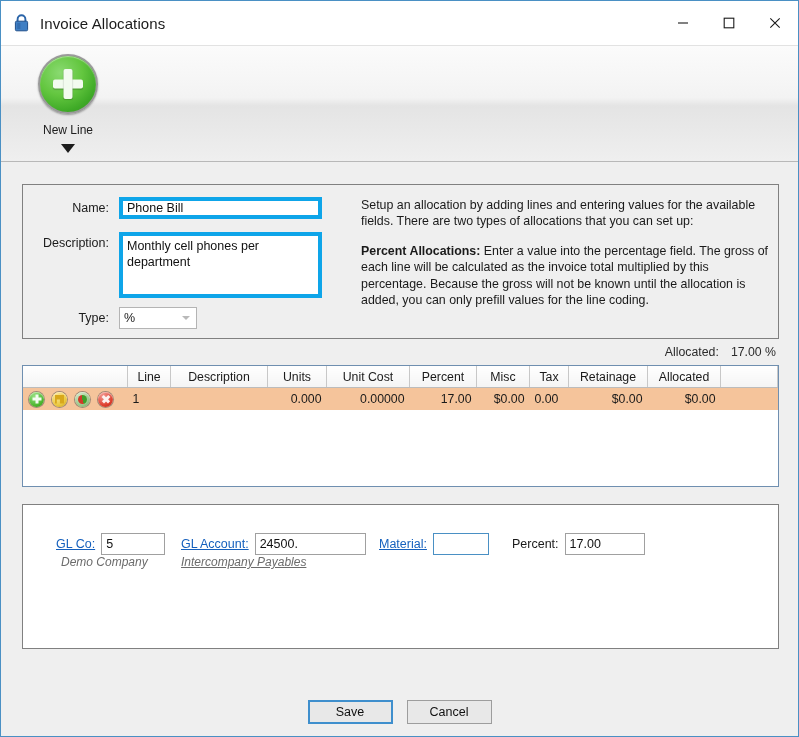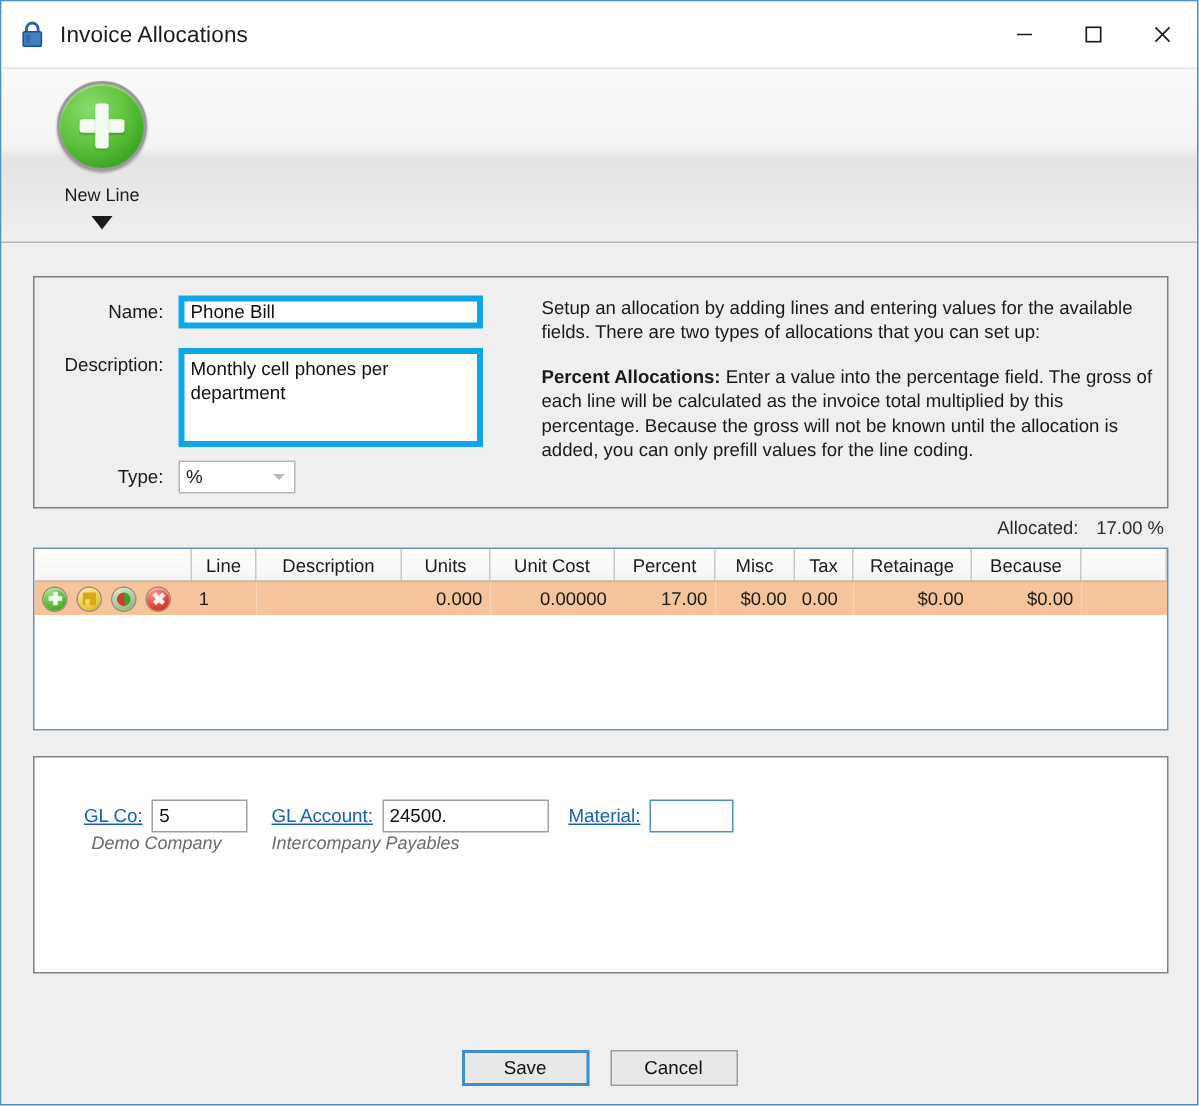"Because" th { text: Because -> Allocated }
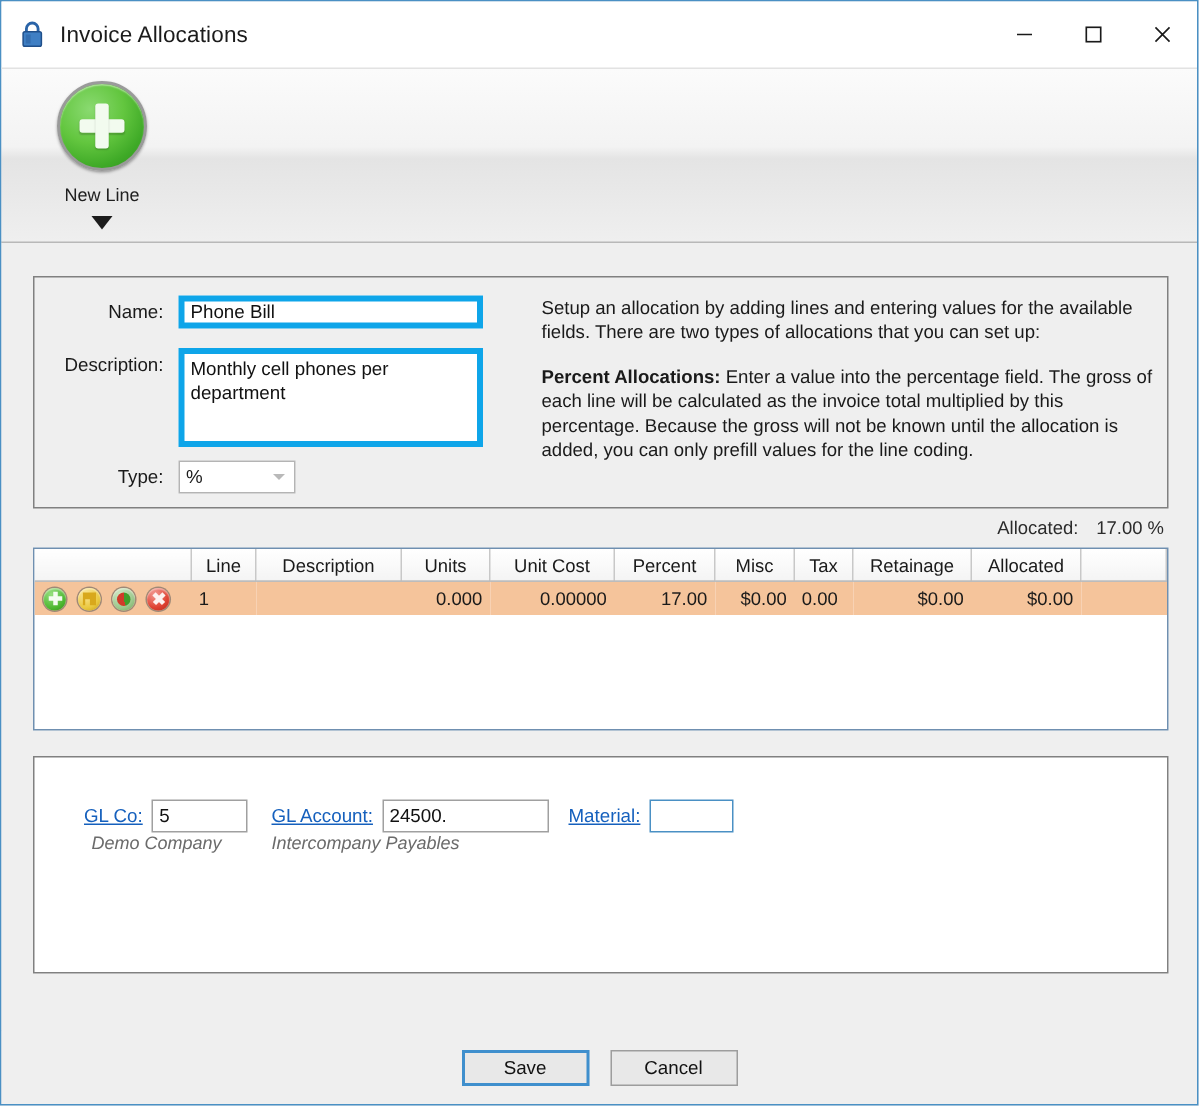"Percent:" div.code-field { html: none -> <div> <span>Percent:</span> <input> </div> }
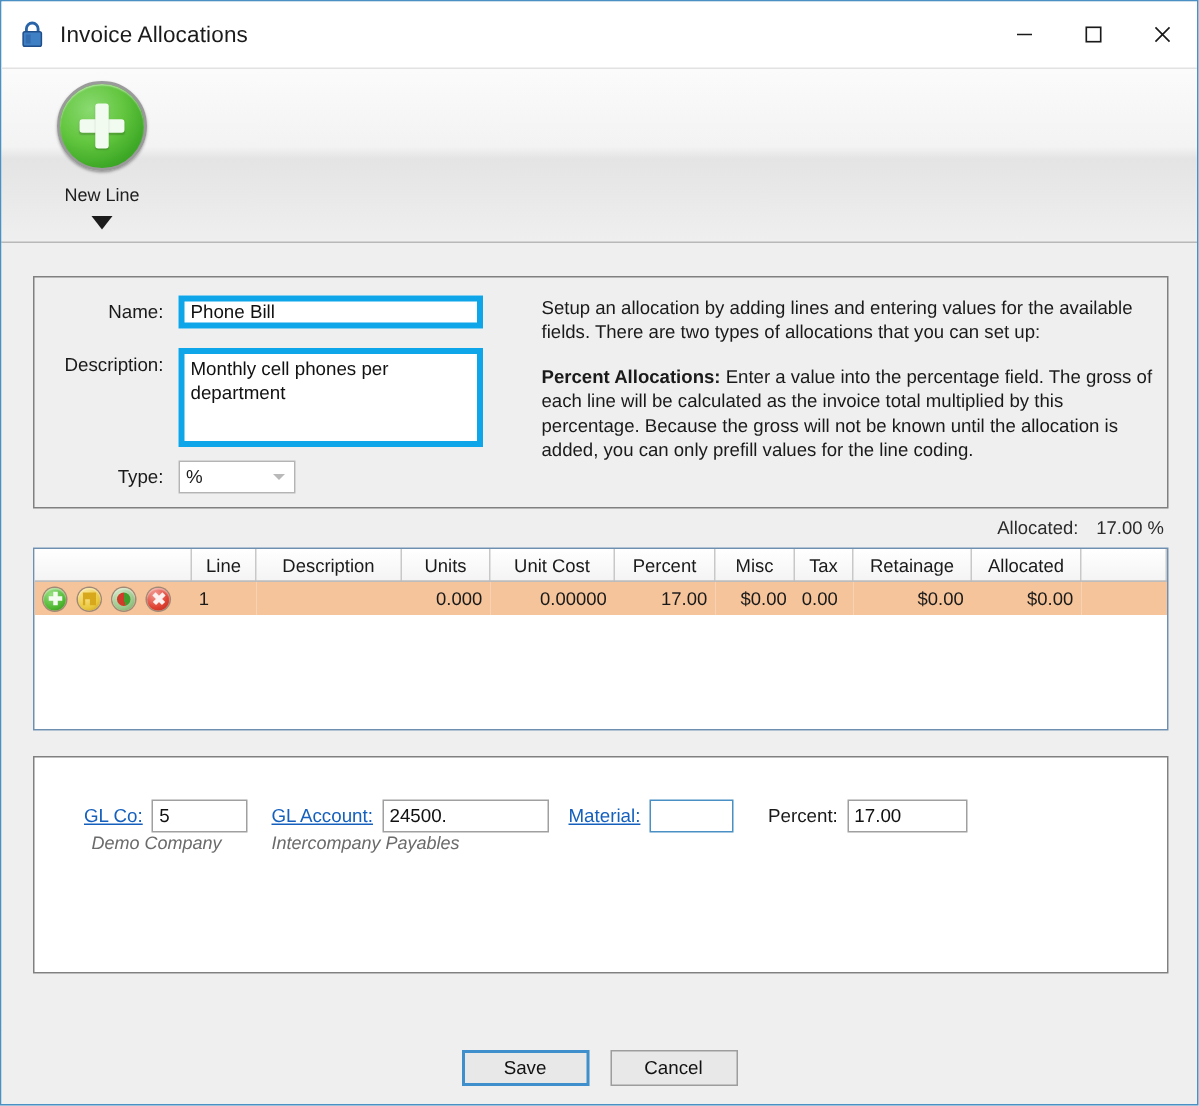"Intercompany Payables" div.sub-desc { text-decoration: none -> underline }
